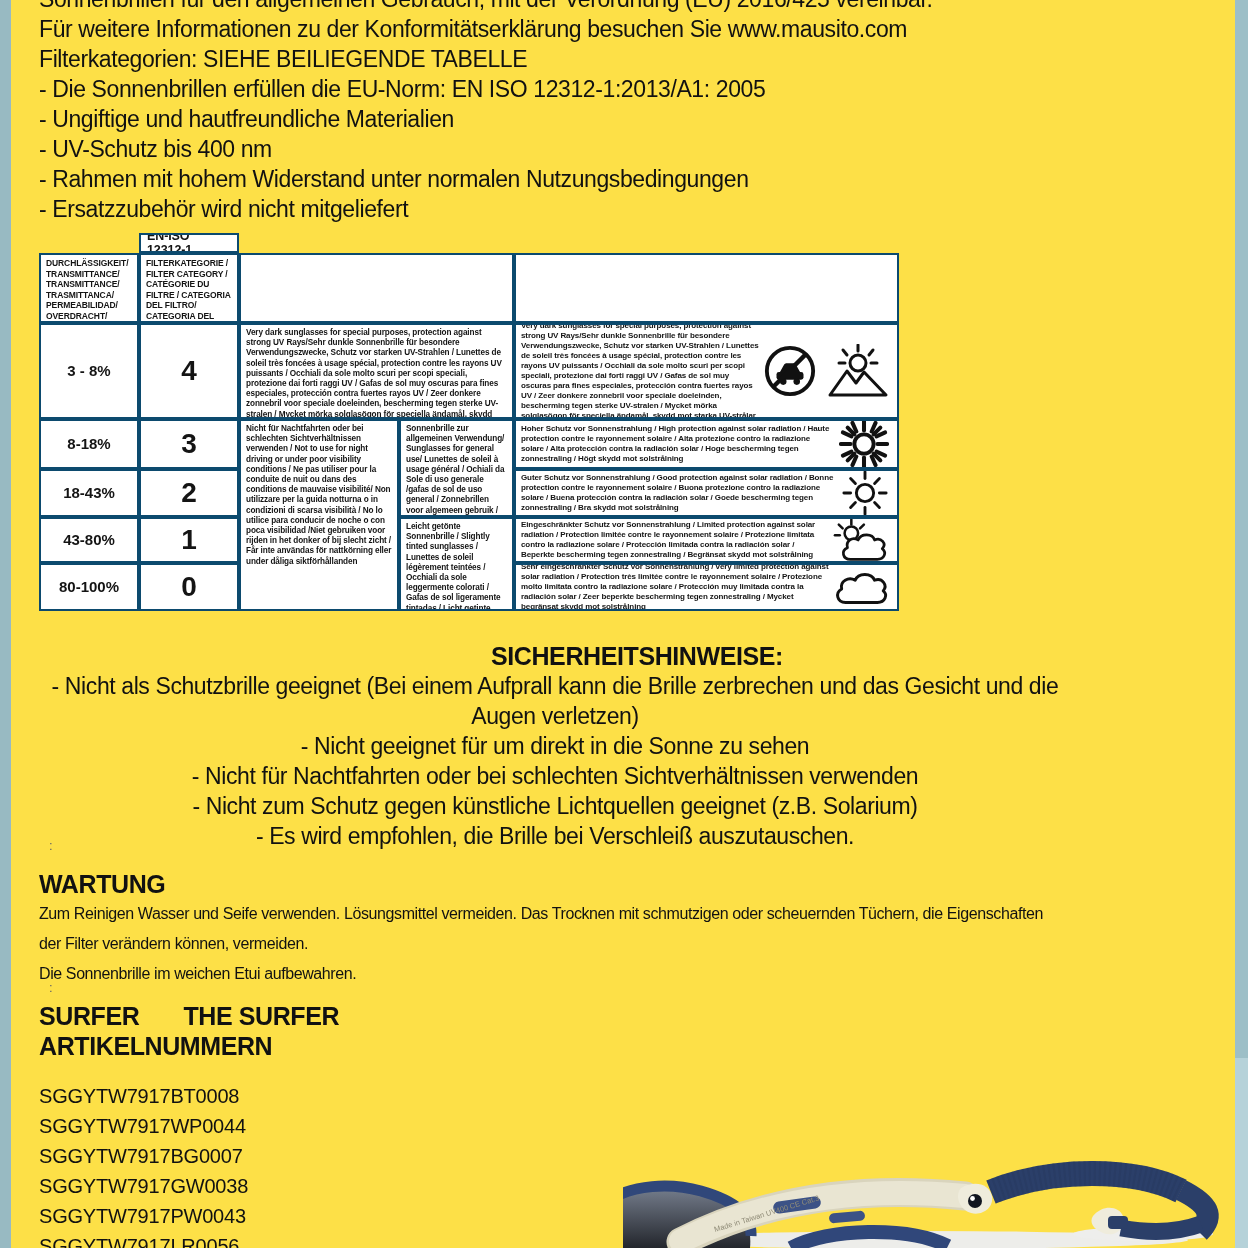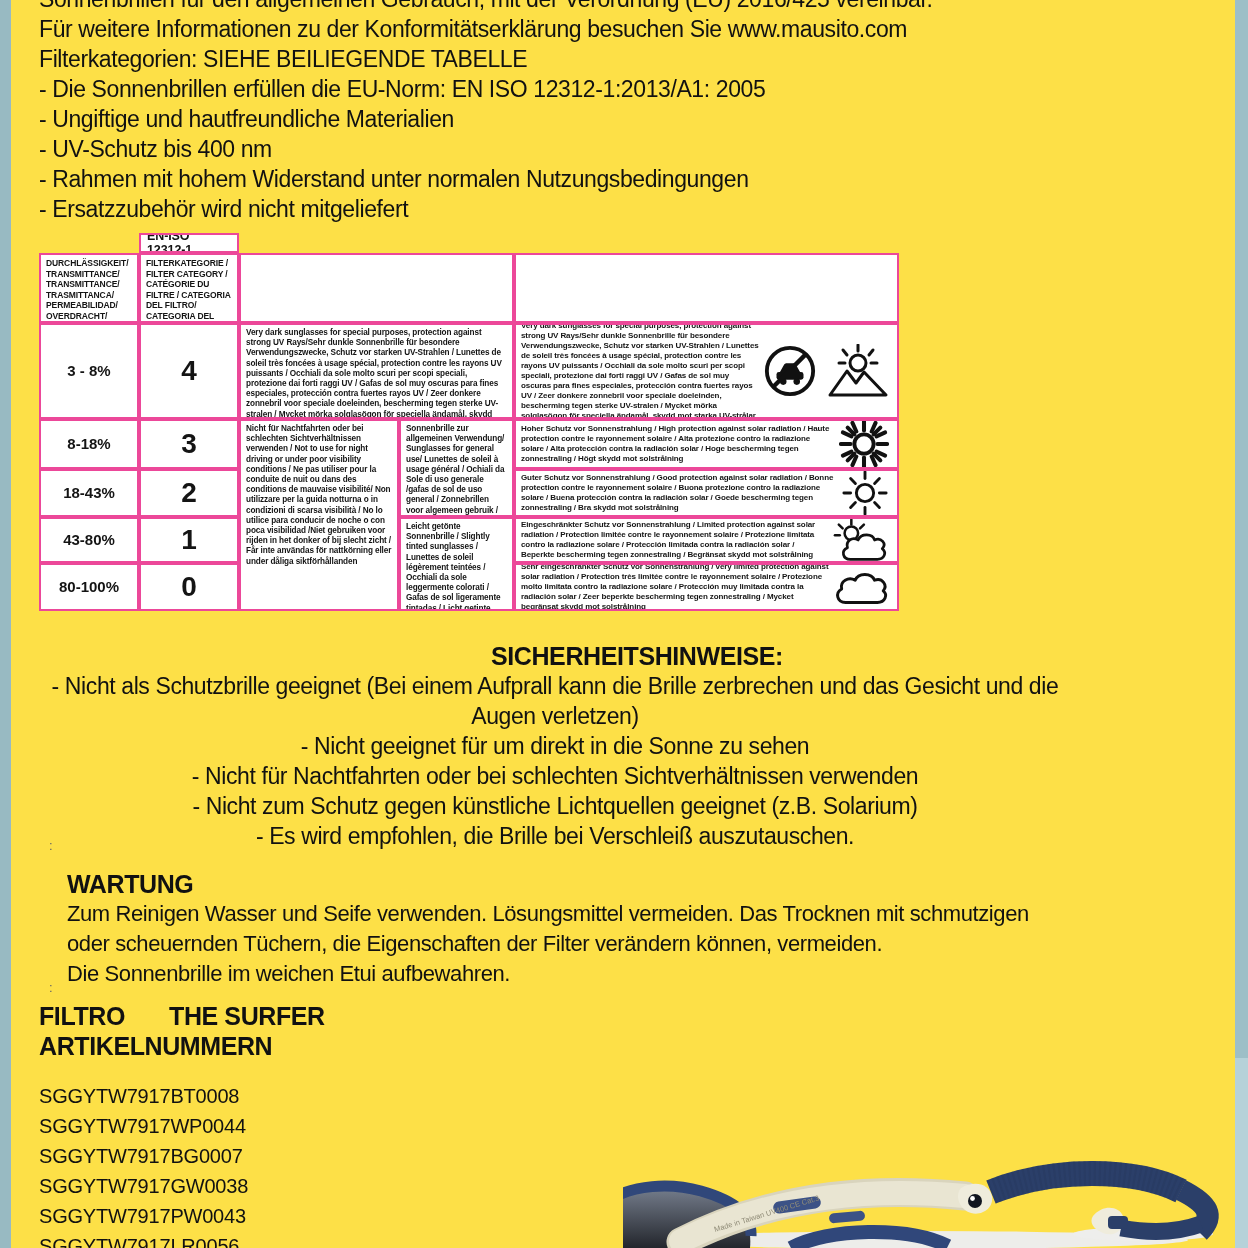"EN-ISO 12312-1" .cell { border: 2px solid #ec4899 -> 2px solid #0c4a6e }
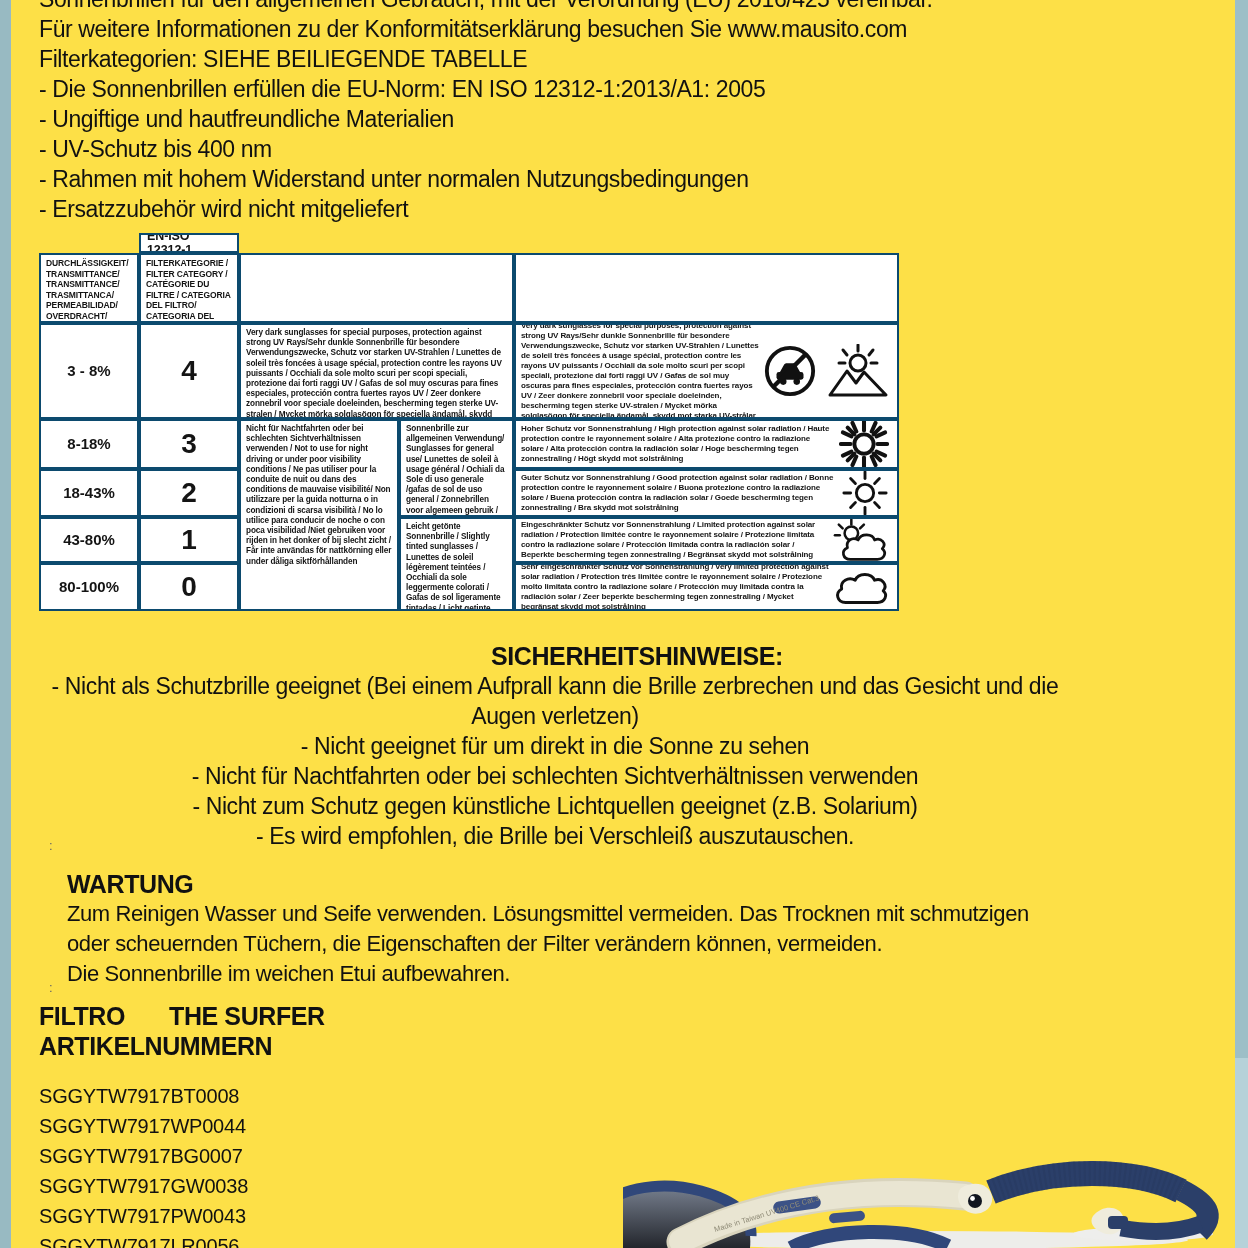"WARTUNG" .maintenance { margin-left: 28px -> none }
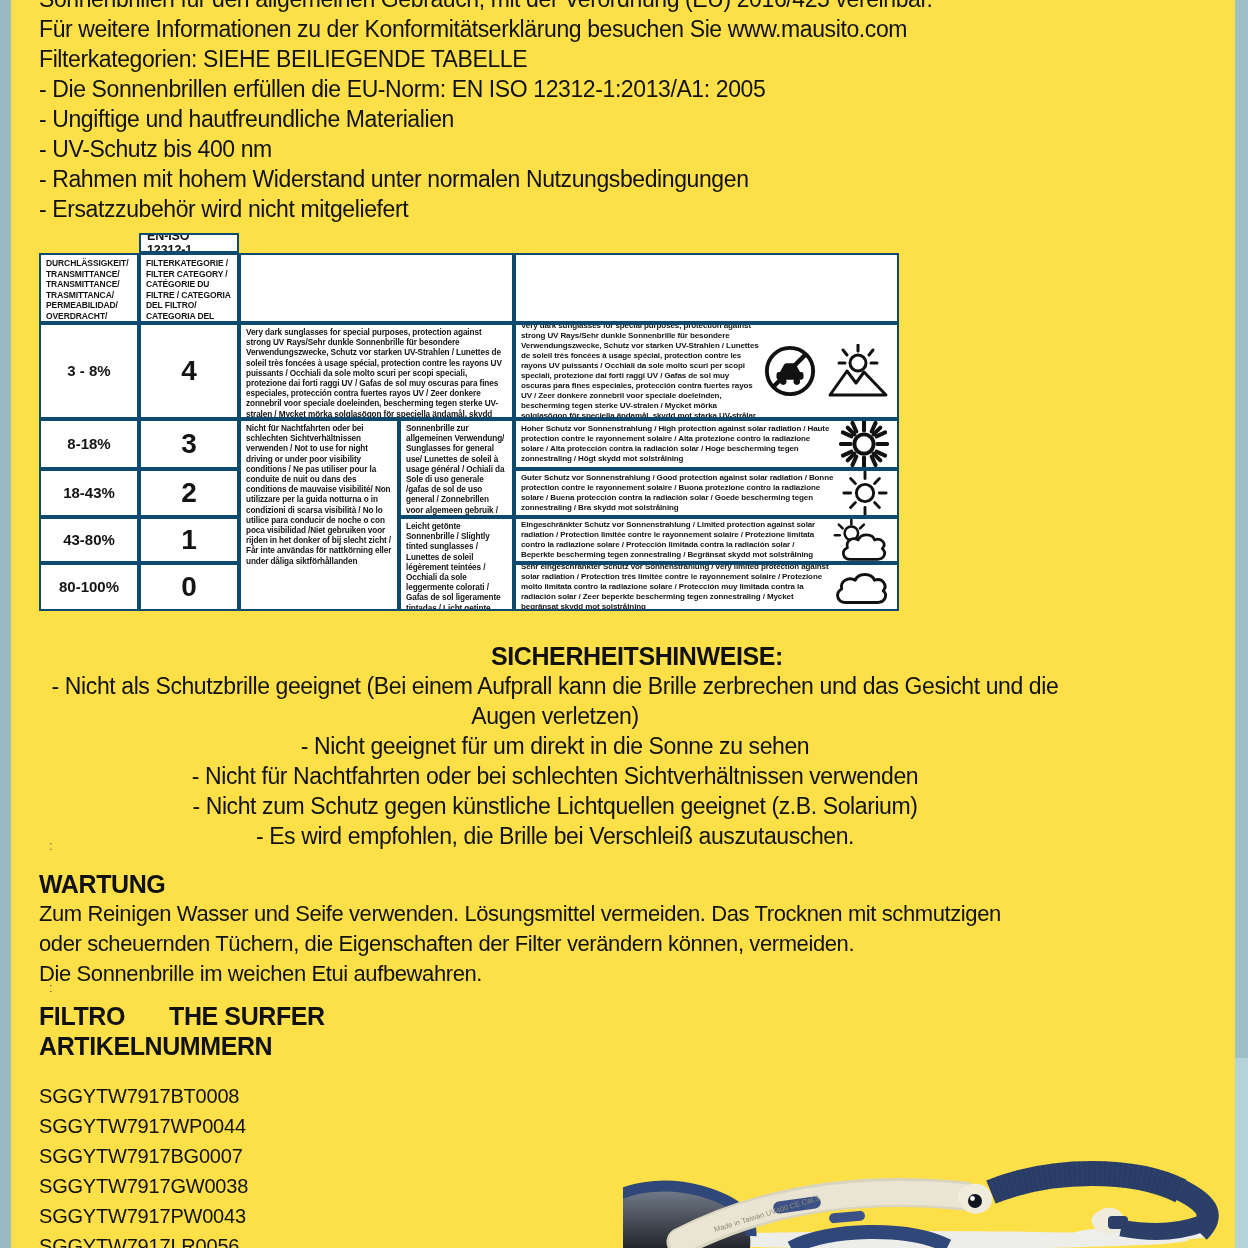"Zum Reinigen Wasser und Seife" .maintenance .bodytext { font-size: 22px -> 16px }
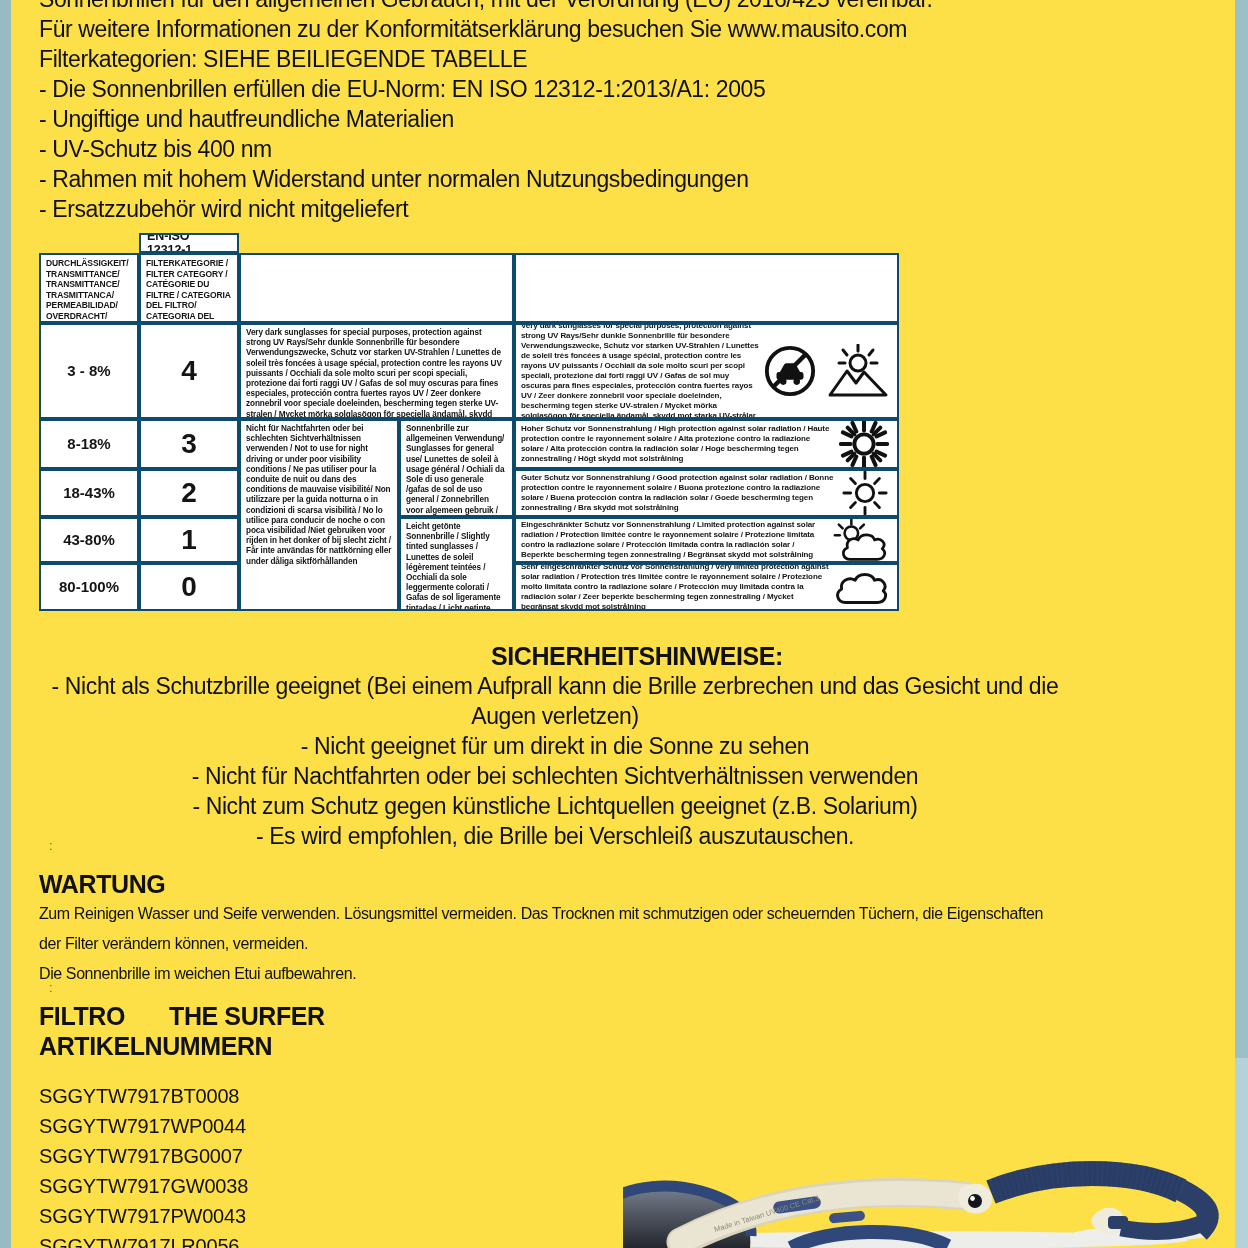"FILTRO" span { text: FILTRO -> SURFER }
